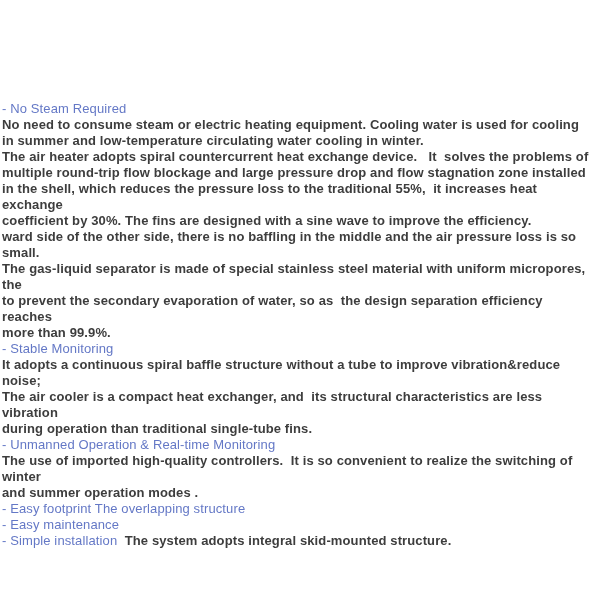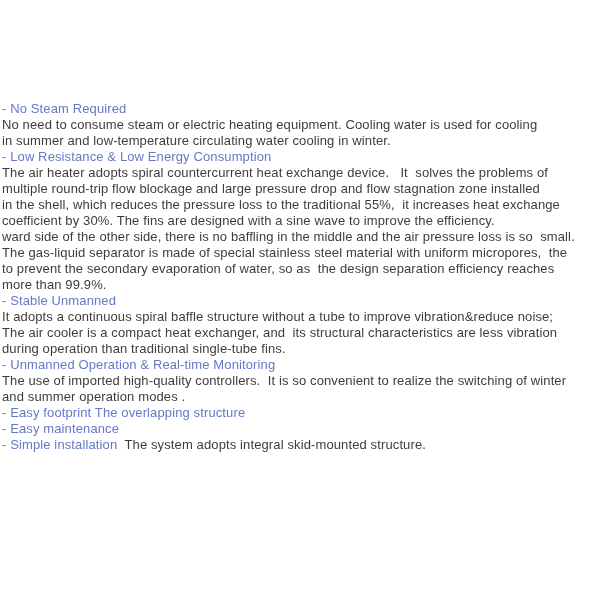"No need to consume steam" .seg-body { font-weight: none -> bold }
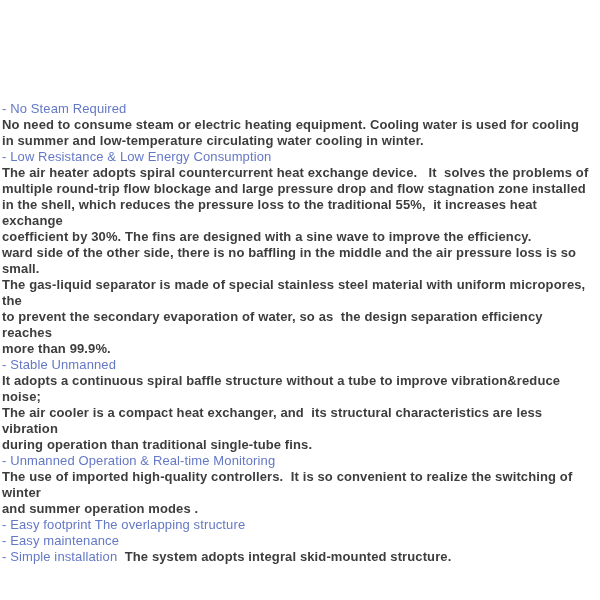"- Low Resistance & Low" div.text-line { html: <div><span>- Low Resistance &amp; Low Energy Consumption</span></div> -> none }
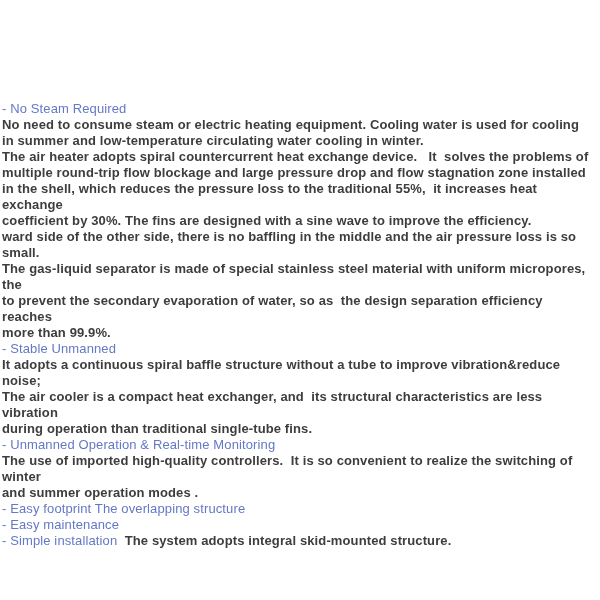"- Stable Unmanned" span.seg-heading { text: Unmanned -> Monitoring }
